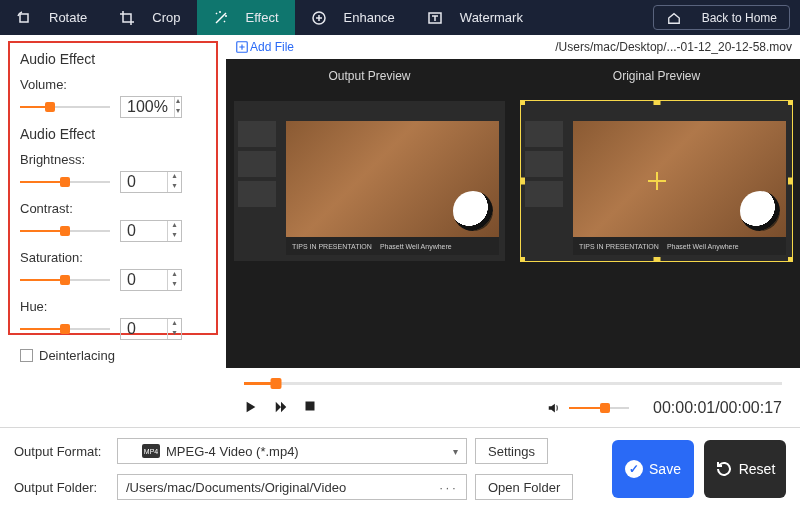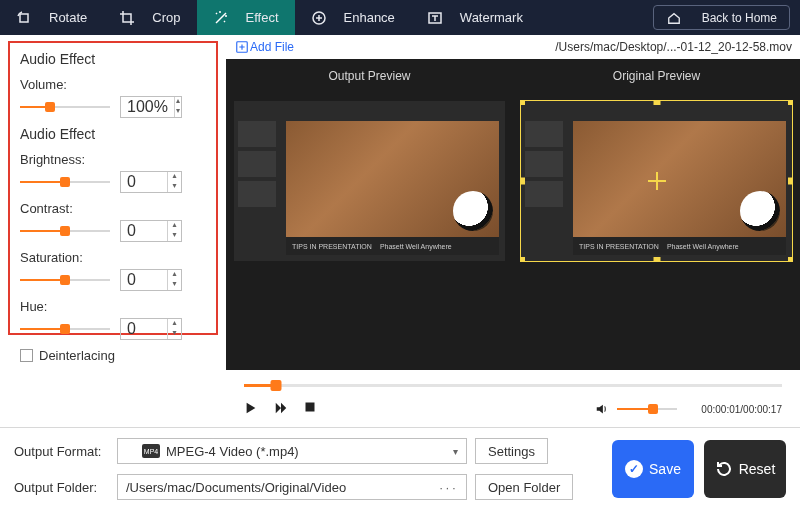"00:00:01/00:00:17" .time { font-size: 10px -> 16px }
